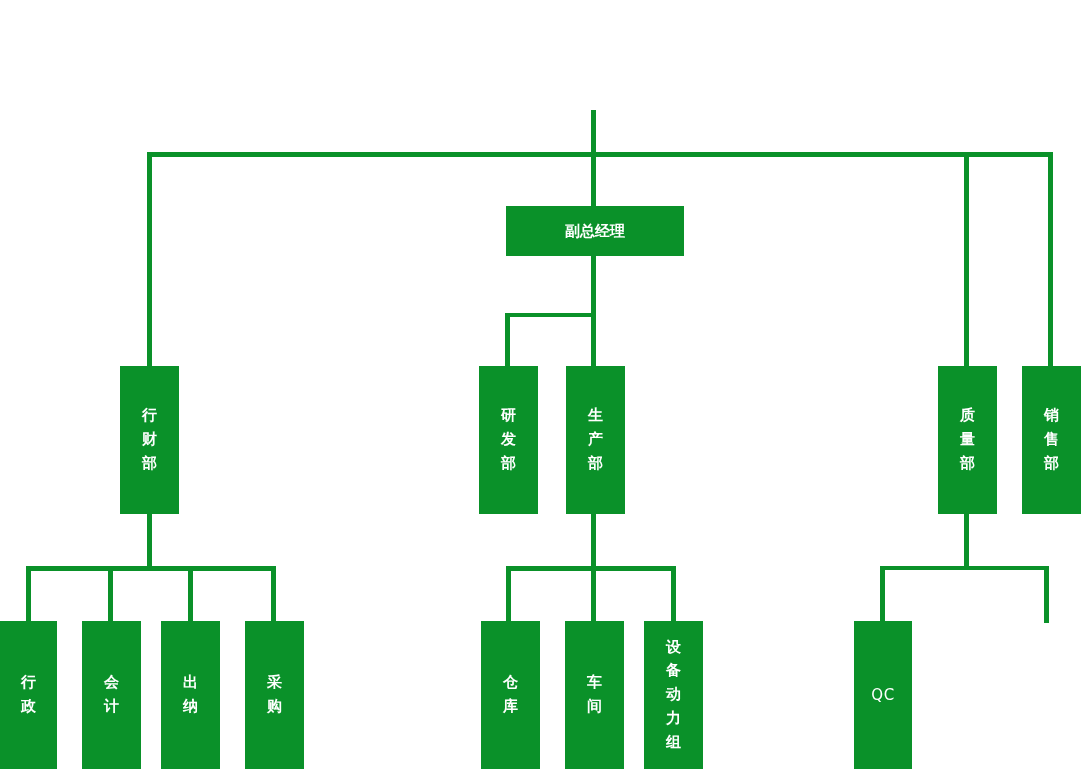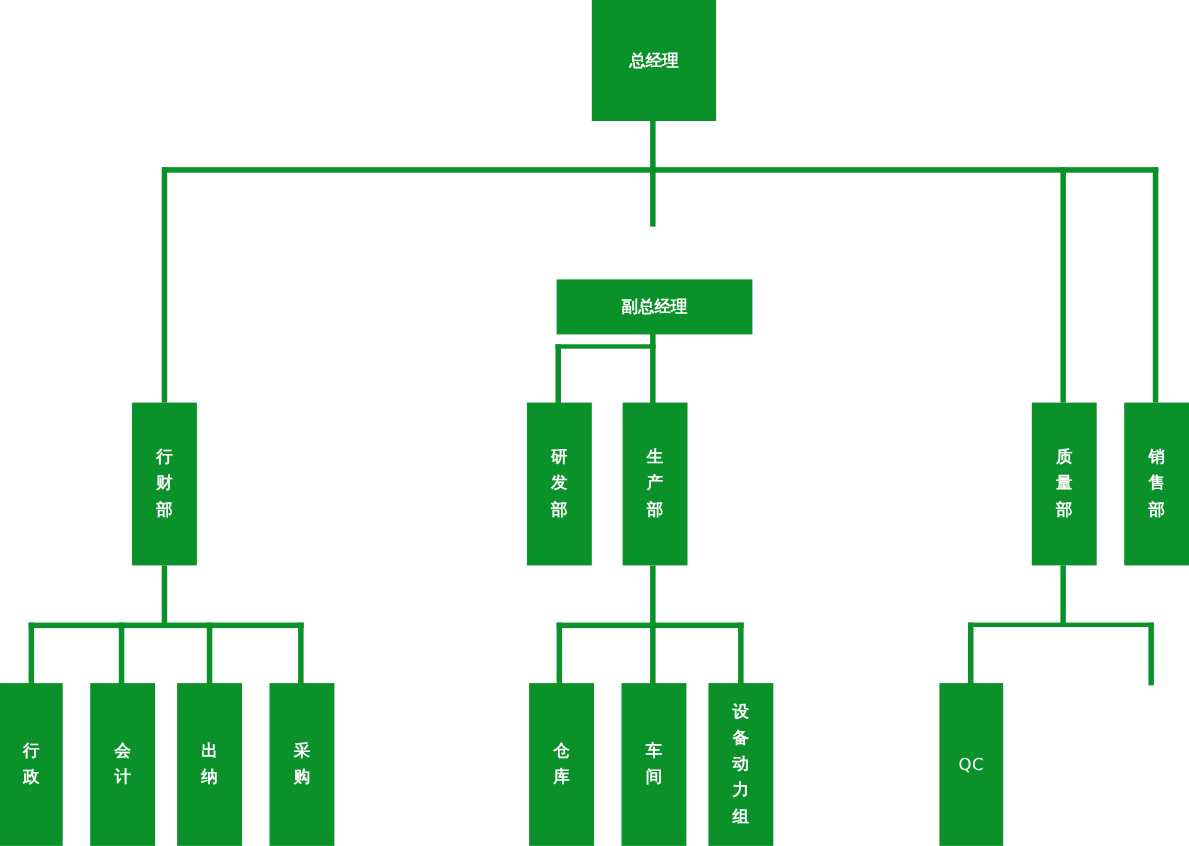"总经理" div.node { html: <div> <span>总经理</span> </div> -> none }
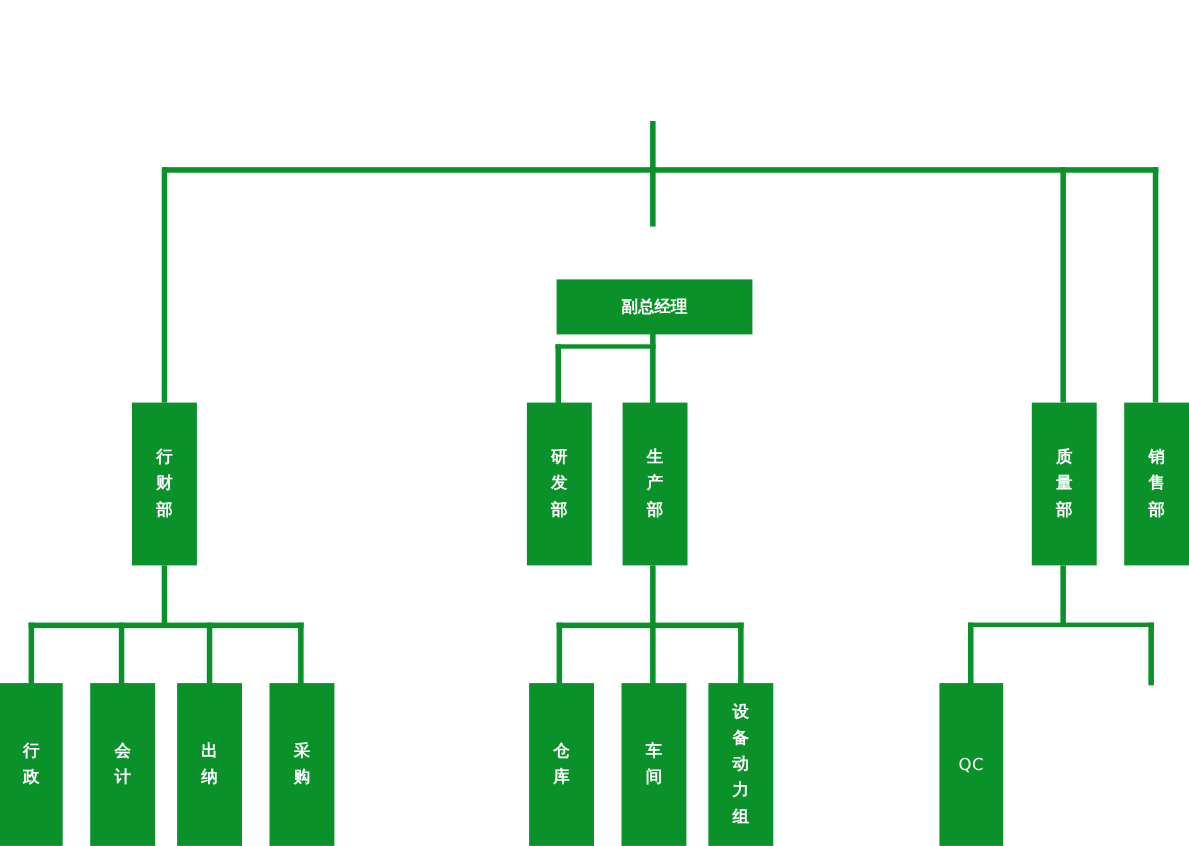"副总经理" div.node { margin-top: 48px -> none }
